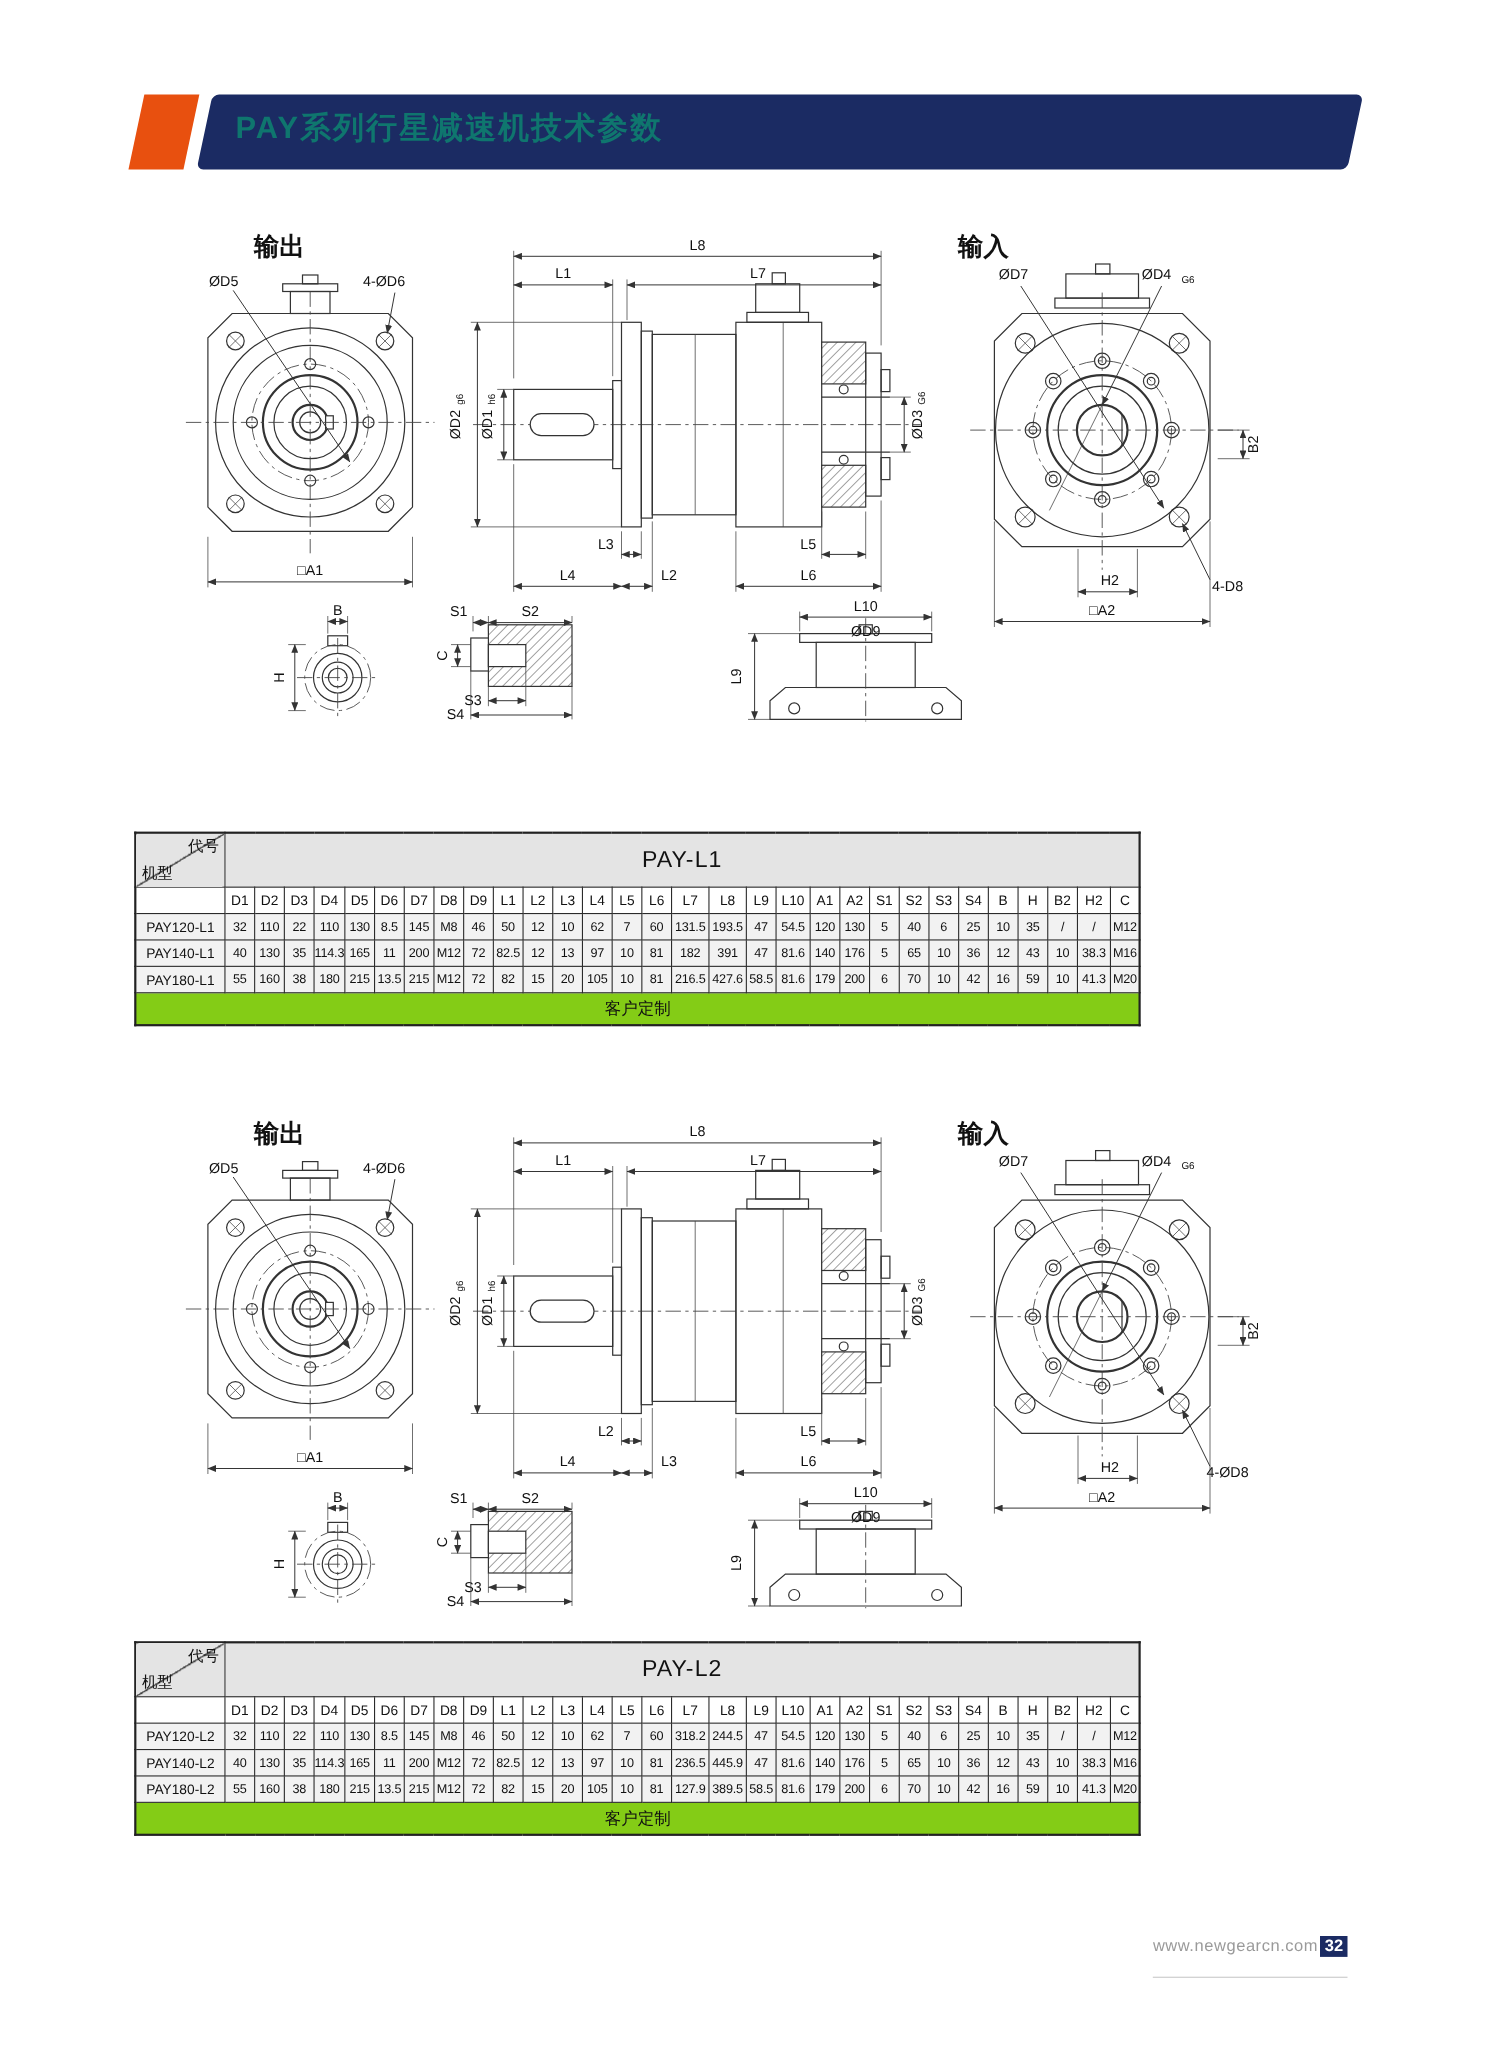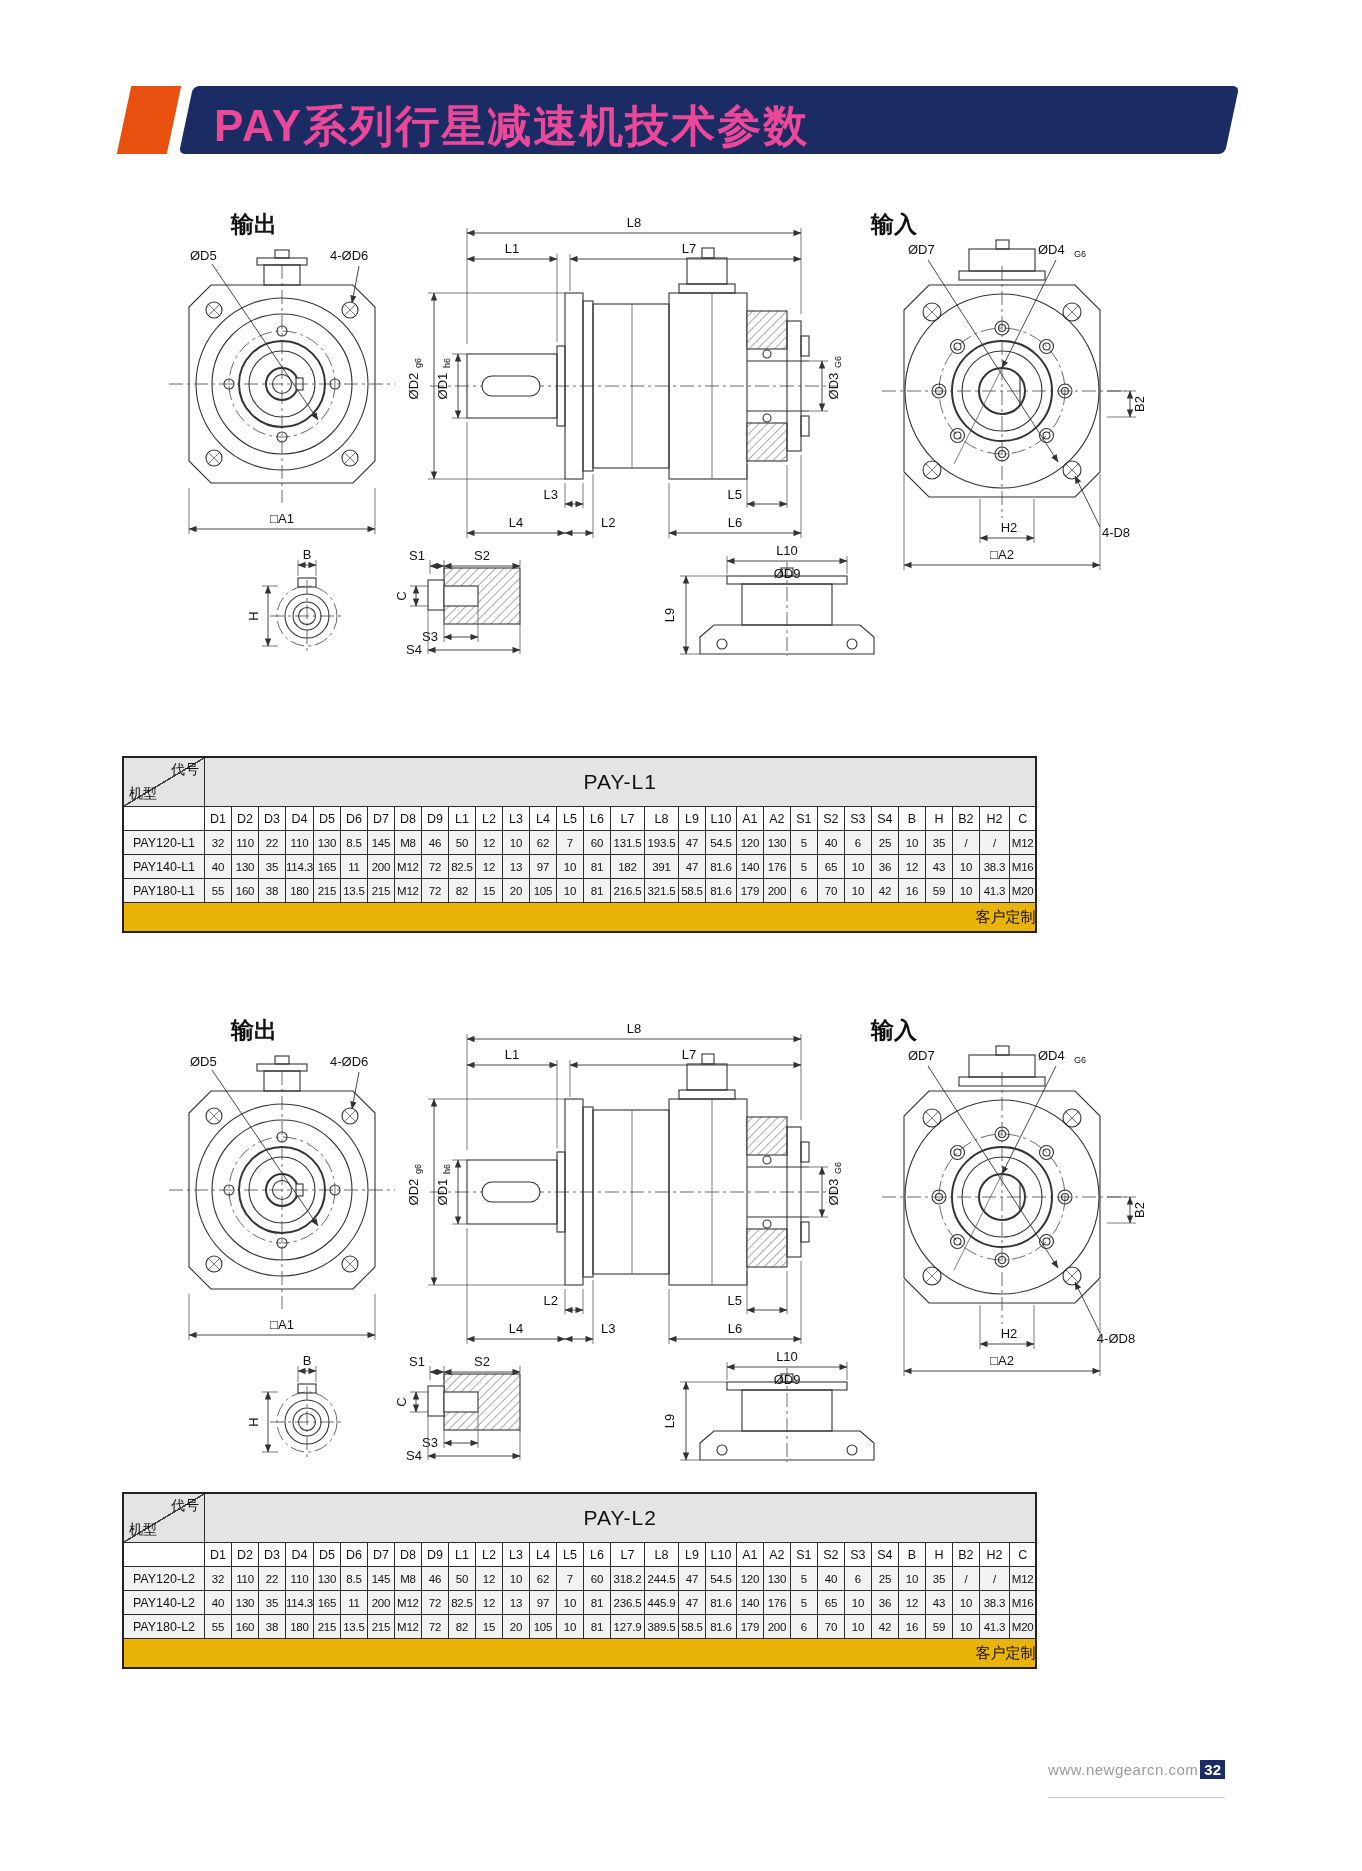"PAY系列行星减速机技术参数" .title { color: #ec4899 -> #0f766e; font-size: 44px -> 28px }
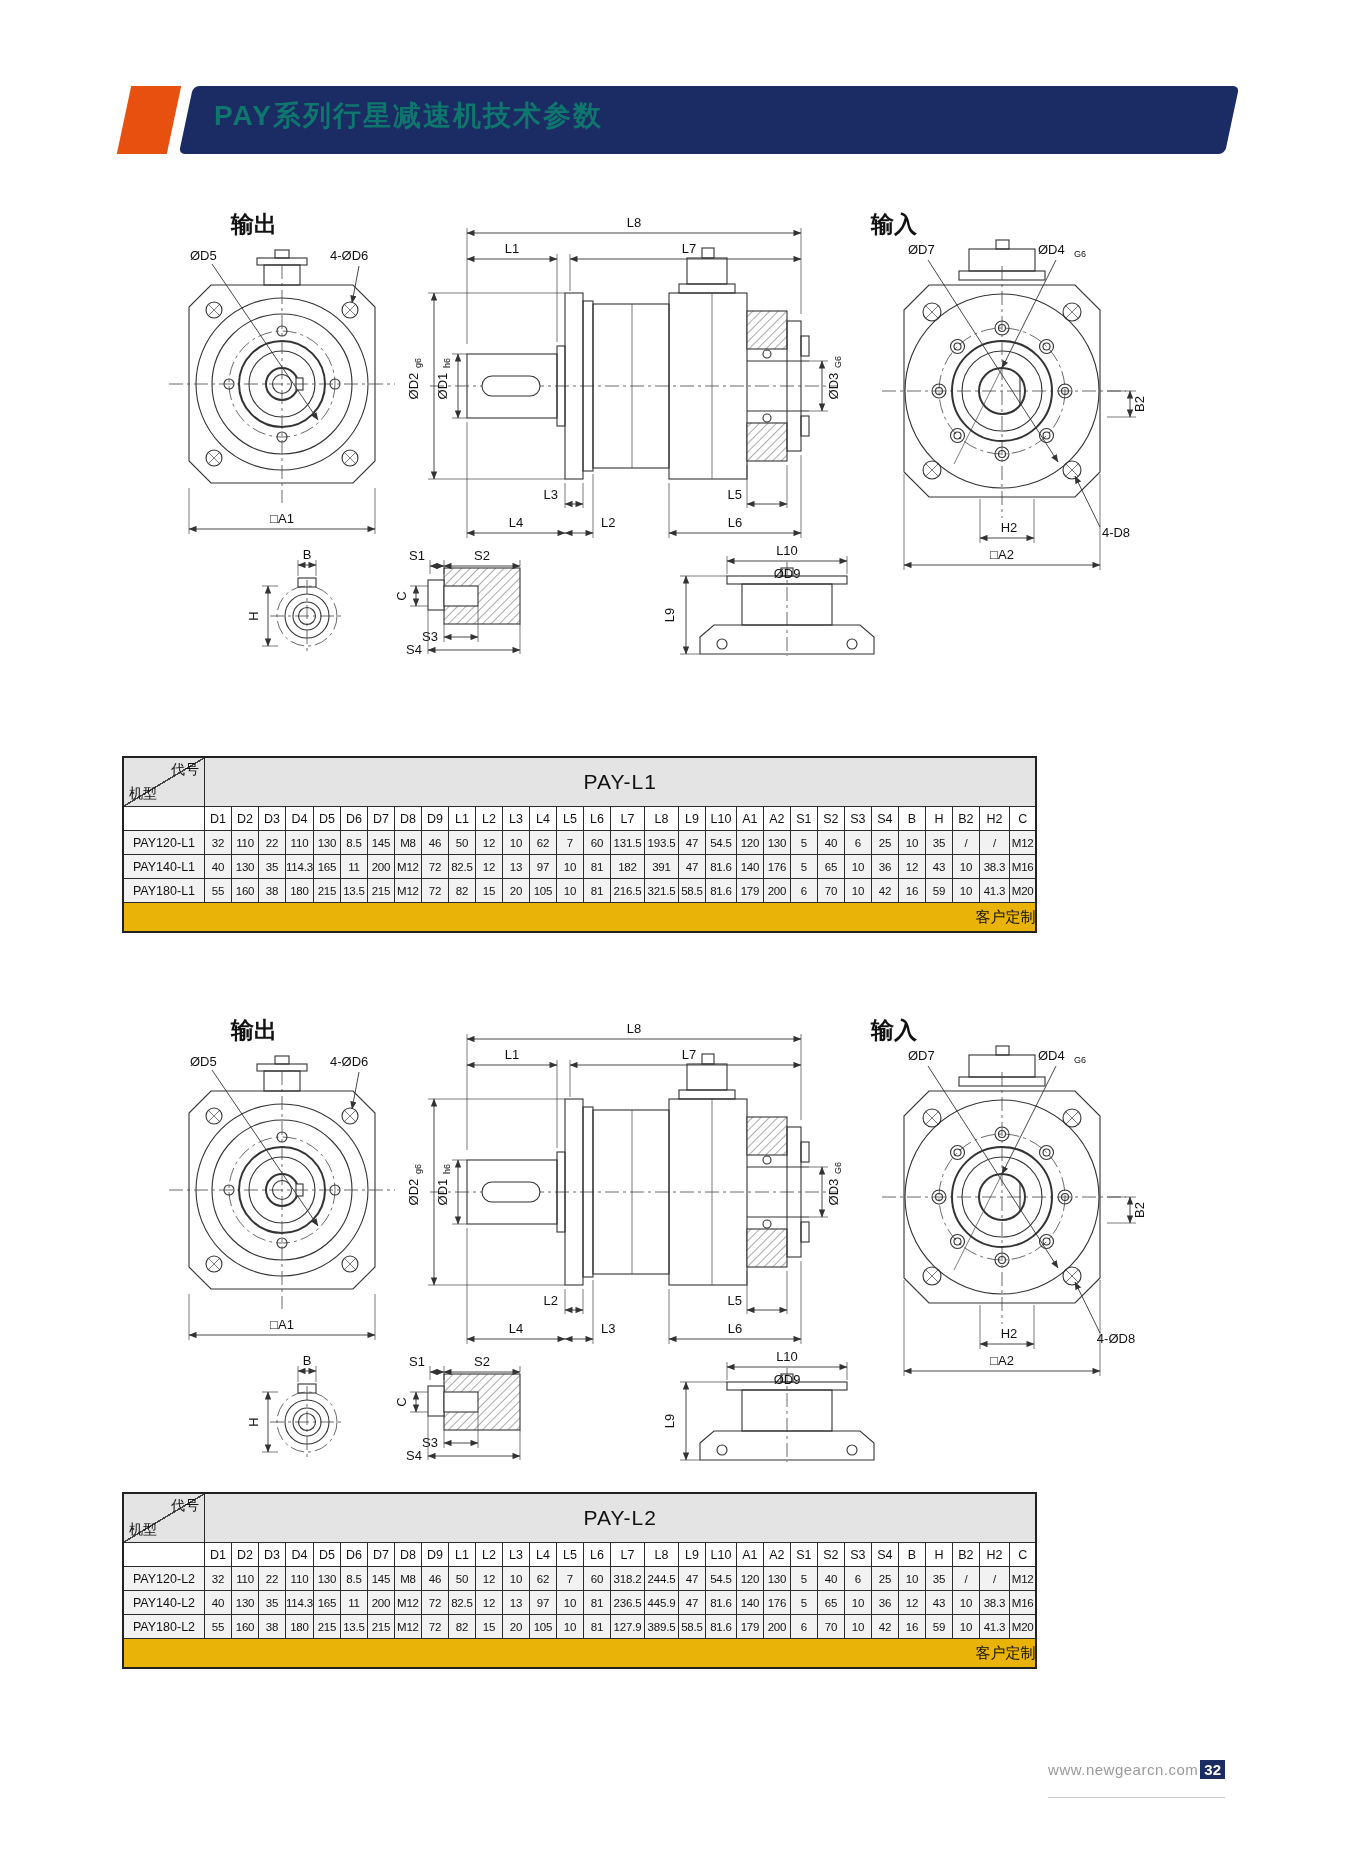"321.5" td { text: 321.5 -> 427.6 }
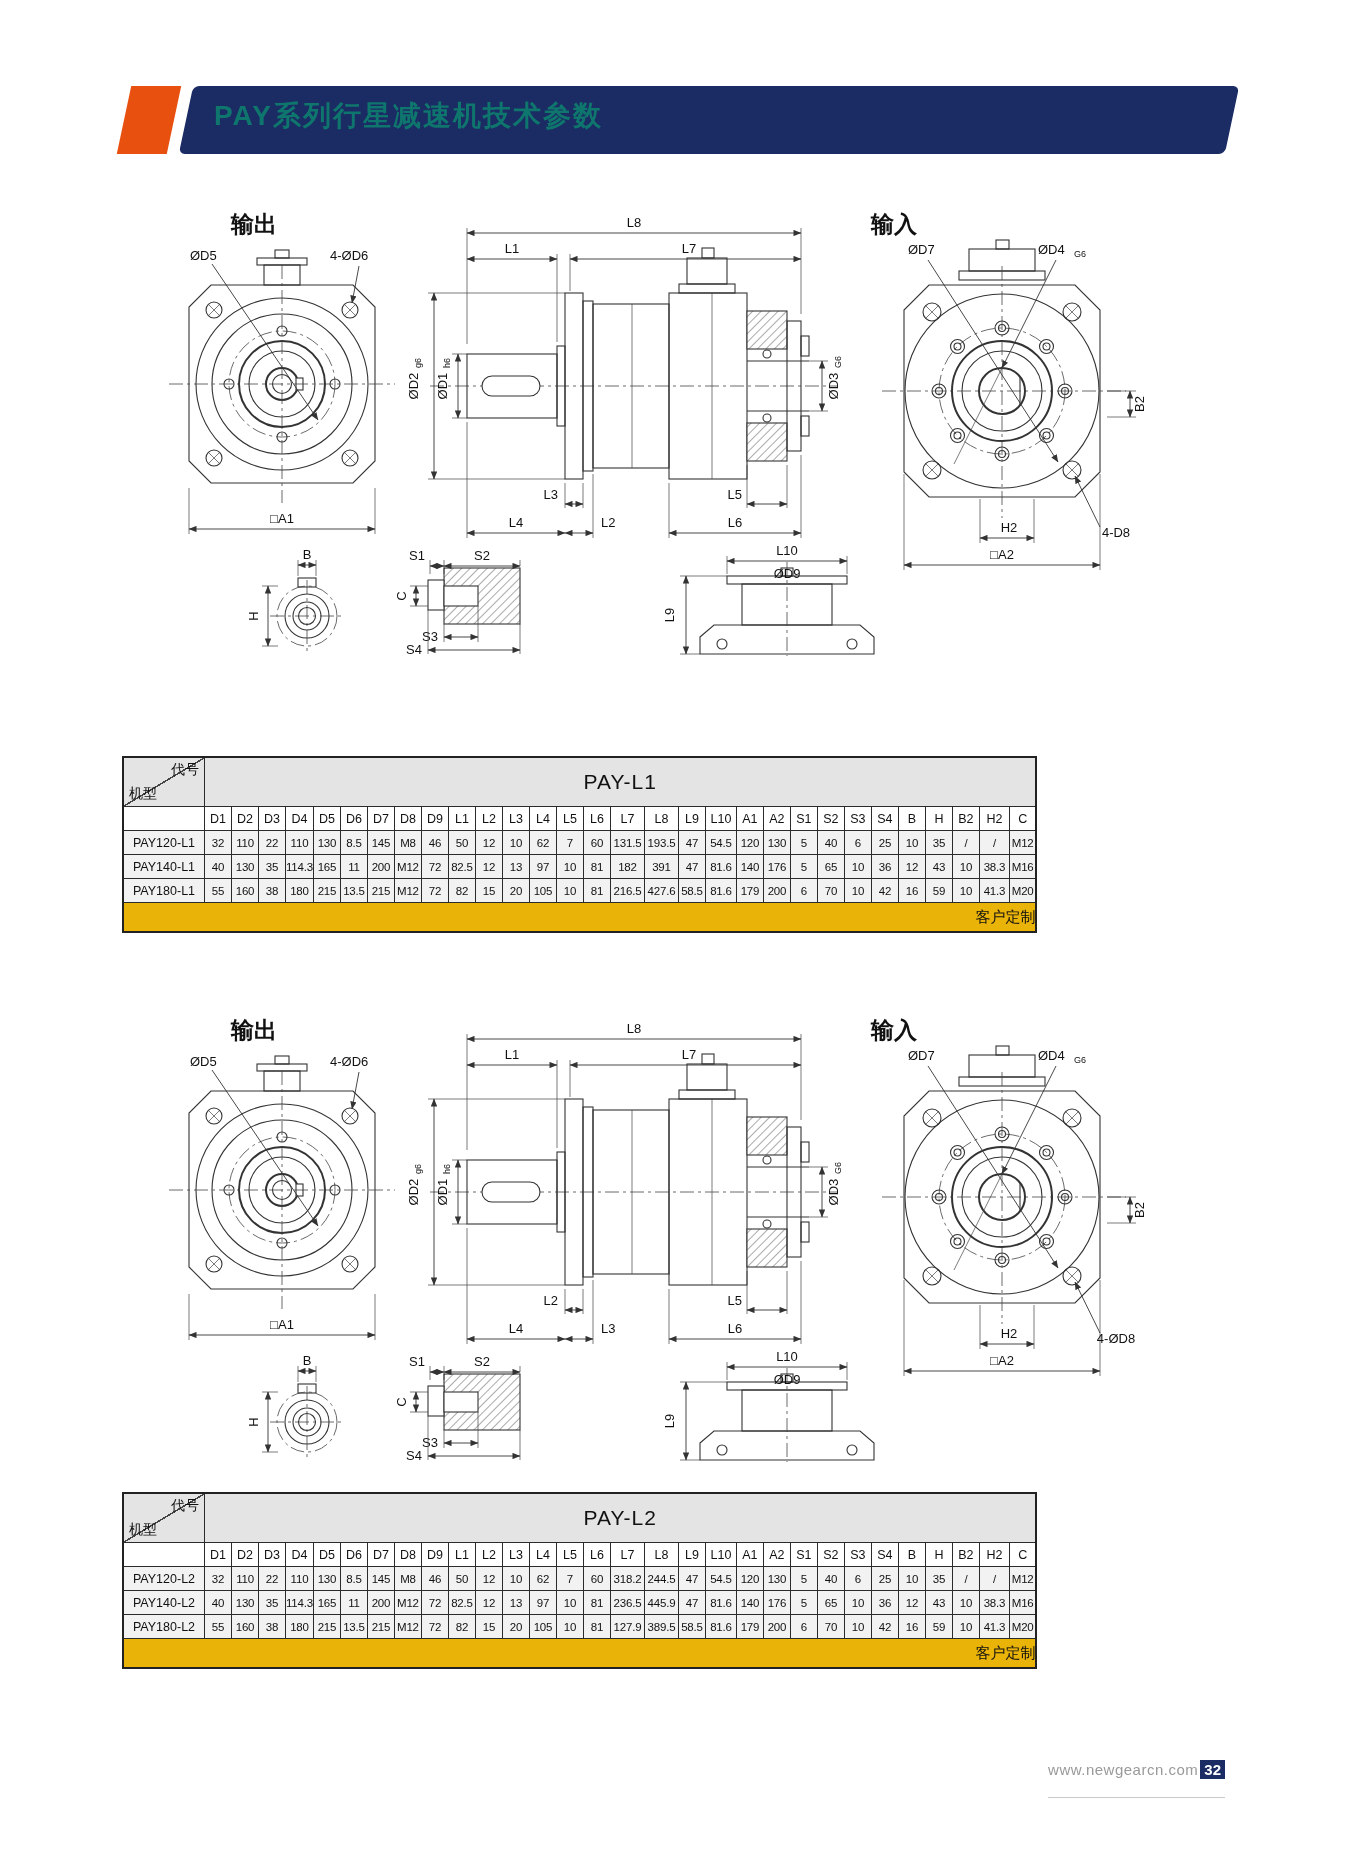"客户定制" tr.r-foot td { background: #eab308 -> #84cc16; text-align: right -> none }
